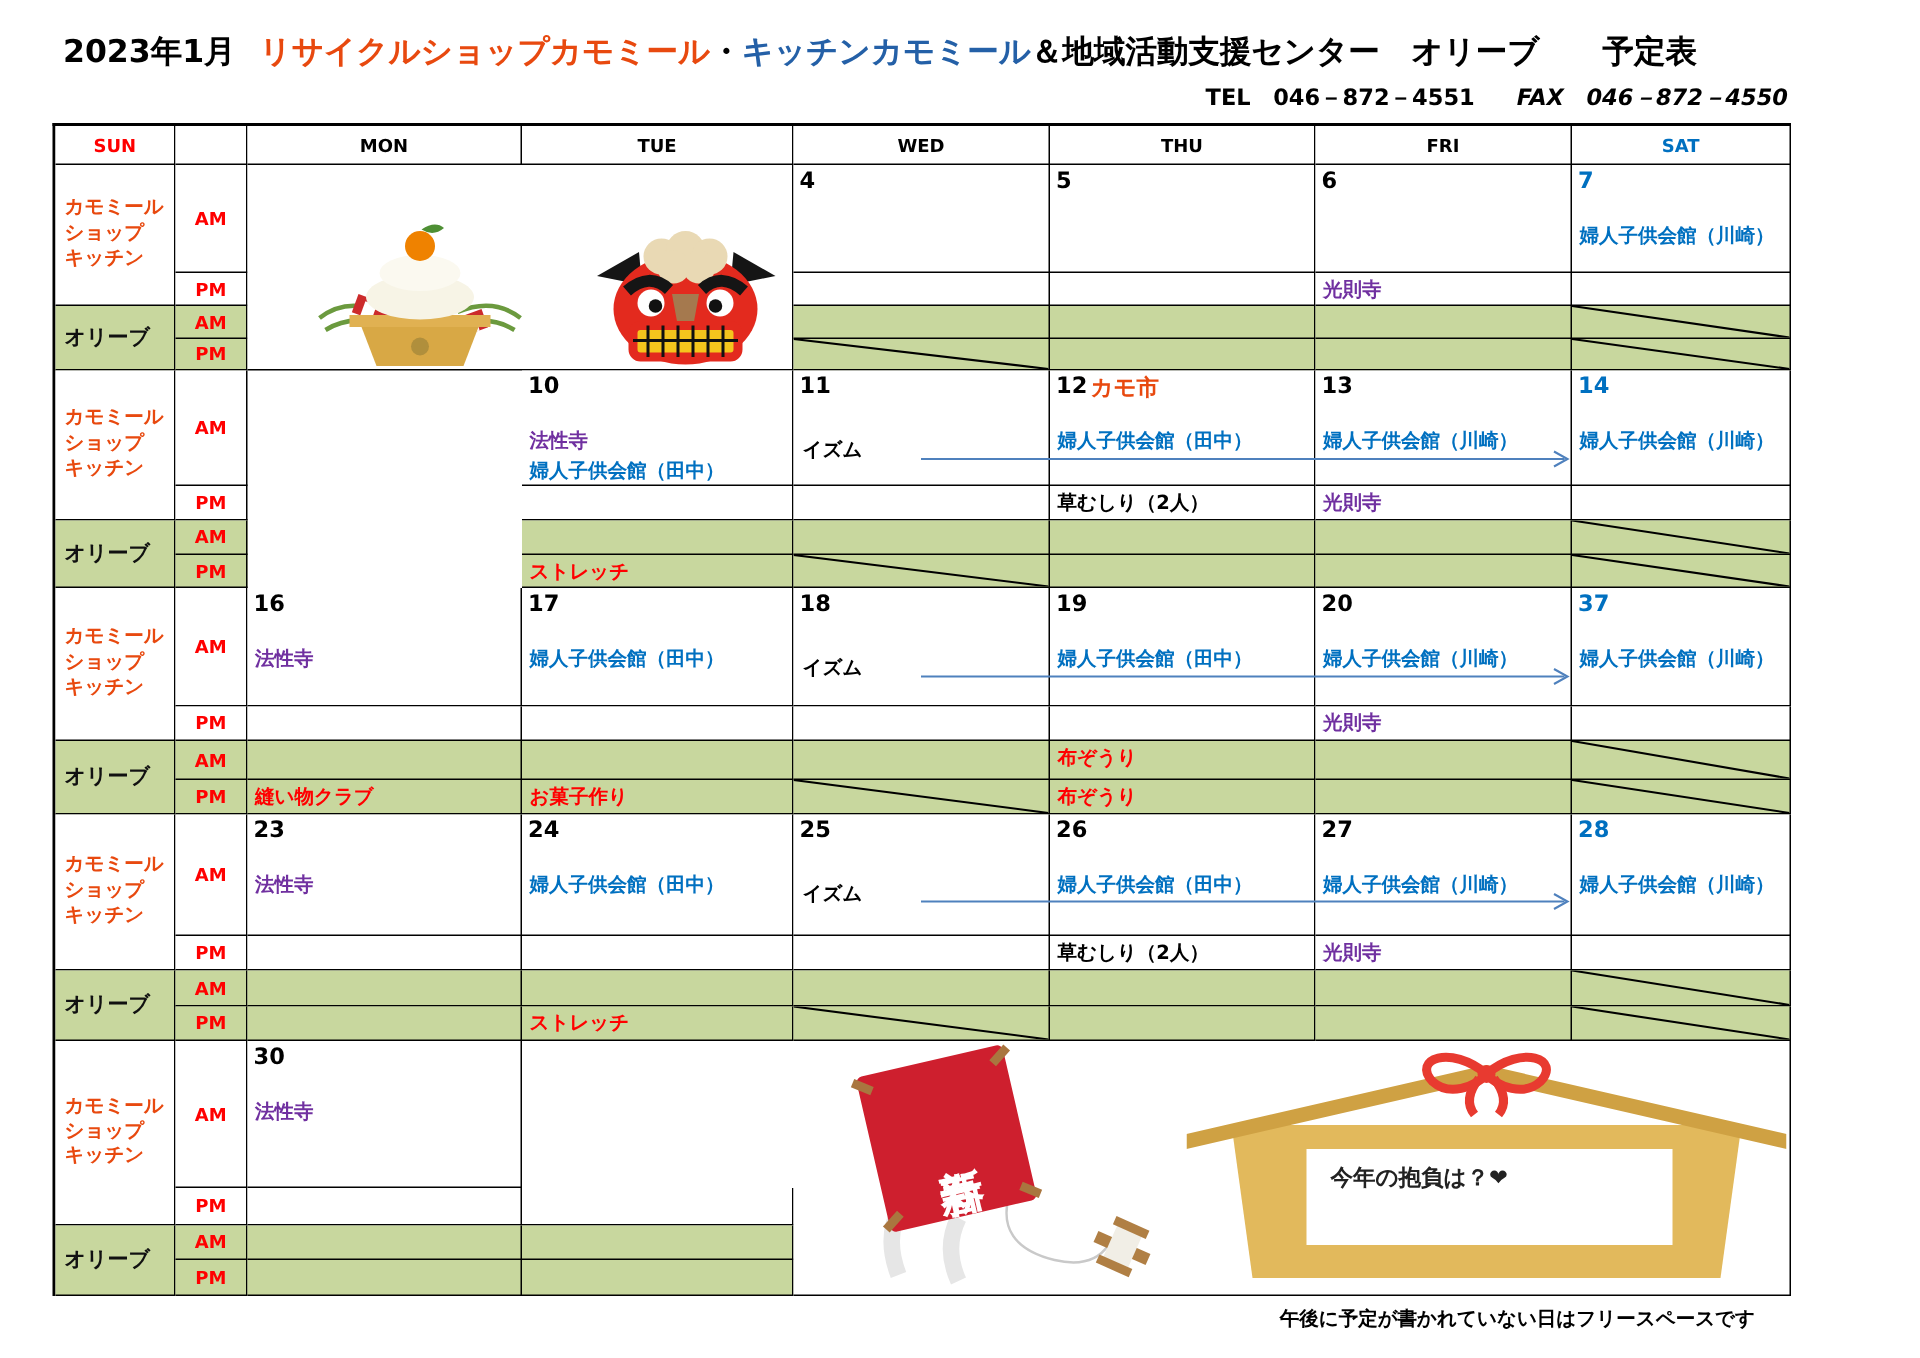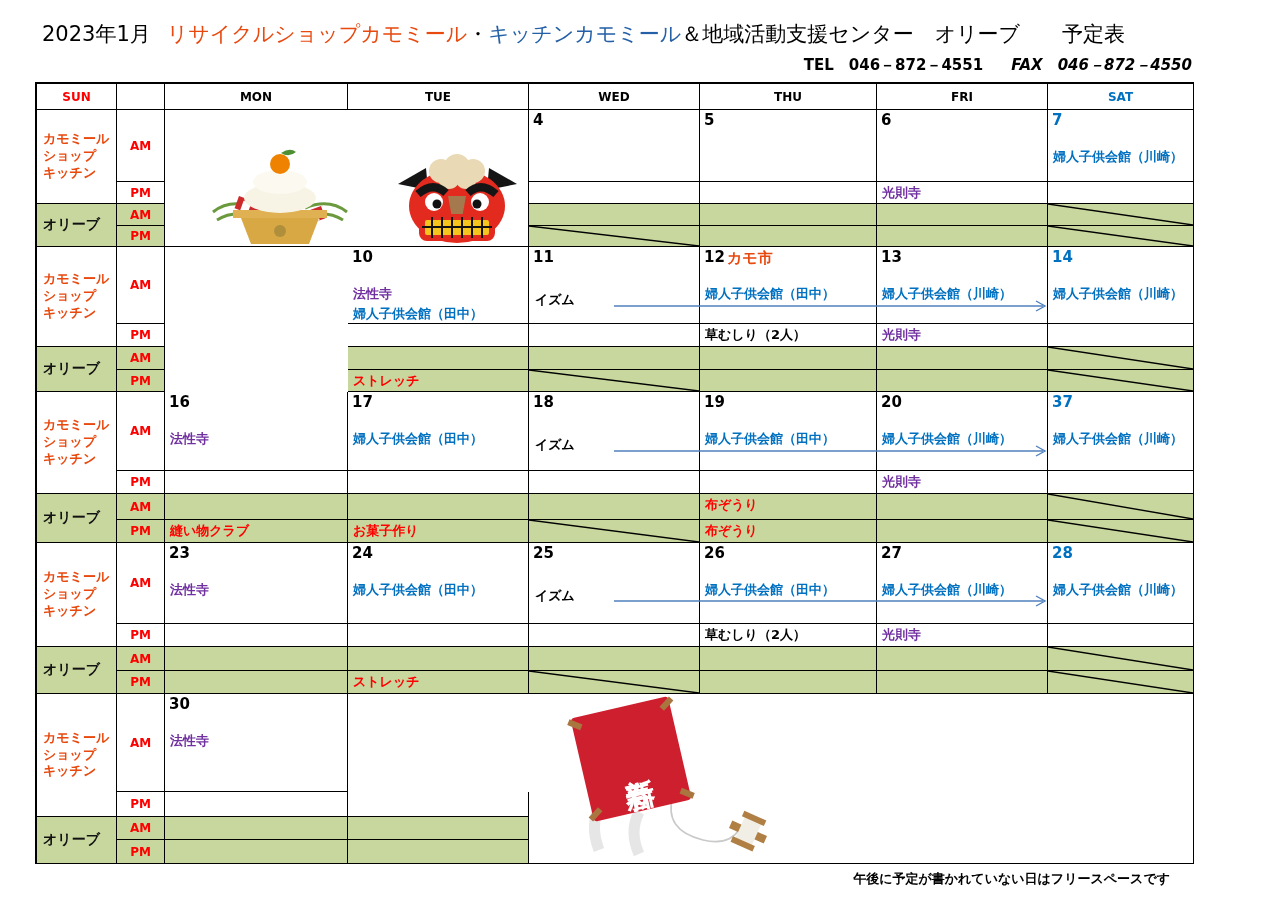"2023年1月" .titlebar { font-weight: normal -> bold }
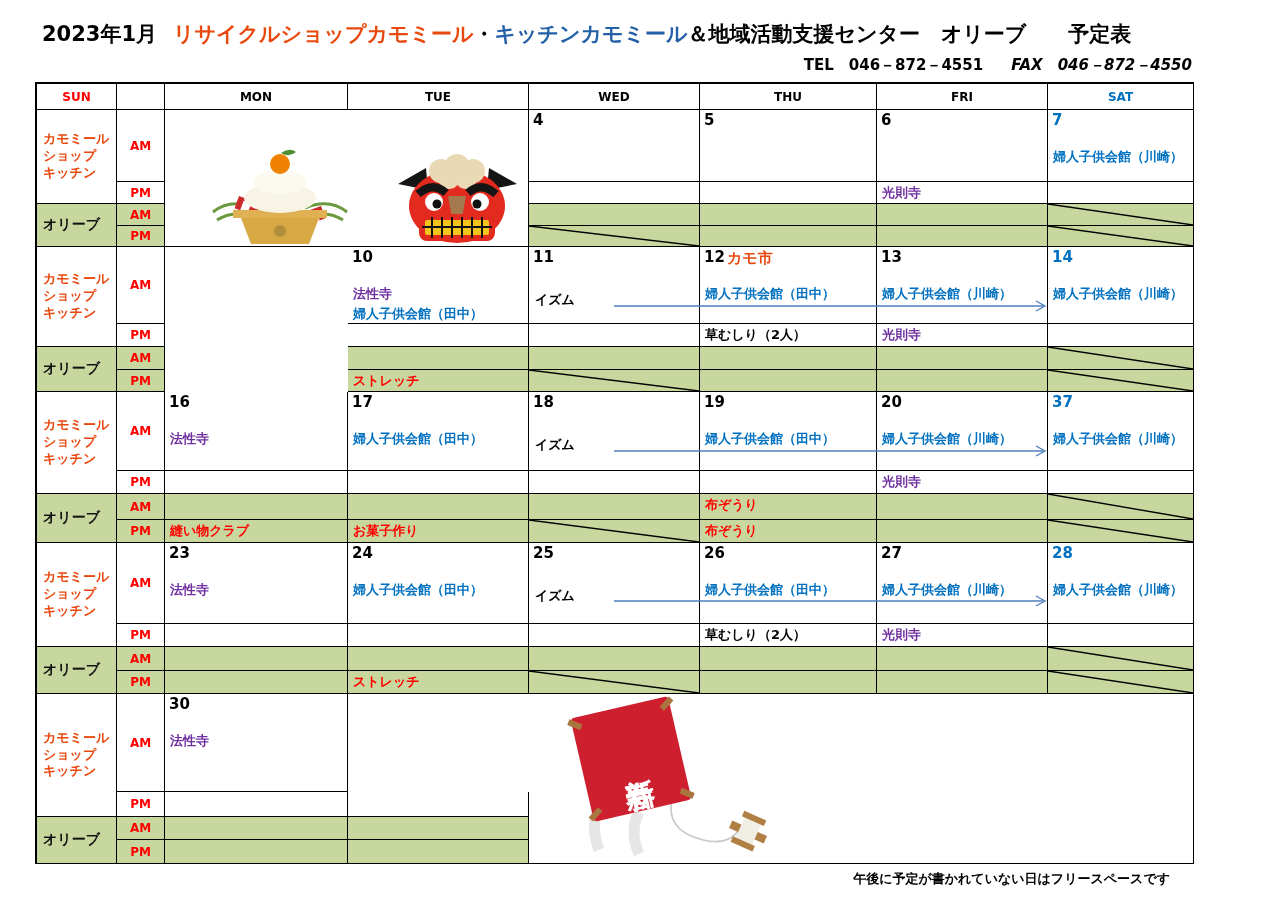"今年の抱負は？❤" div.emawrap { html: none -> <div> <svg> <polygon></polygon> <polygon></polygon> <g> <path></path> <path></path> <path></path> <path></path> </g> <circle></circle> <rect></rect> </svg> <span>今年の抱負は？❤</span> </div> }
